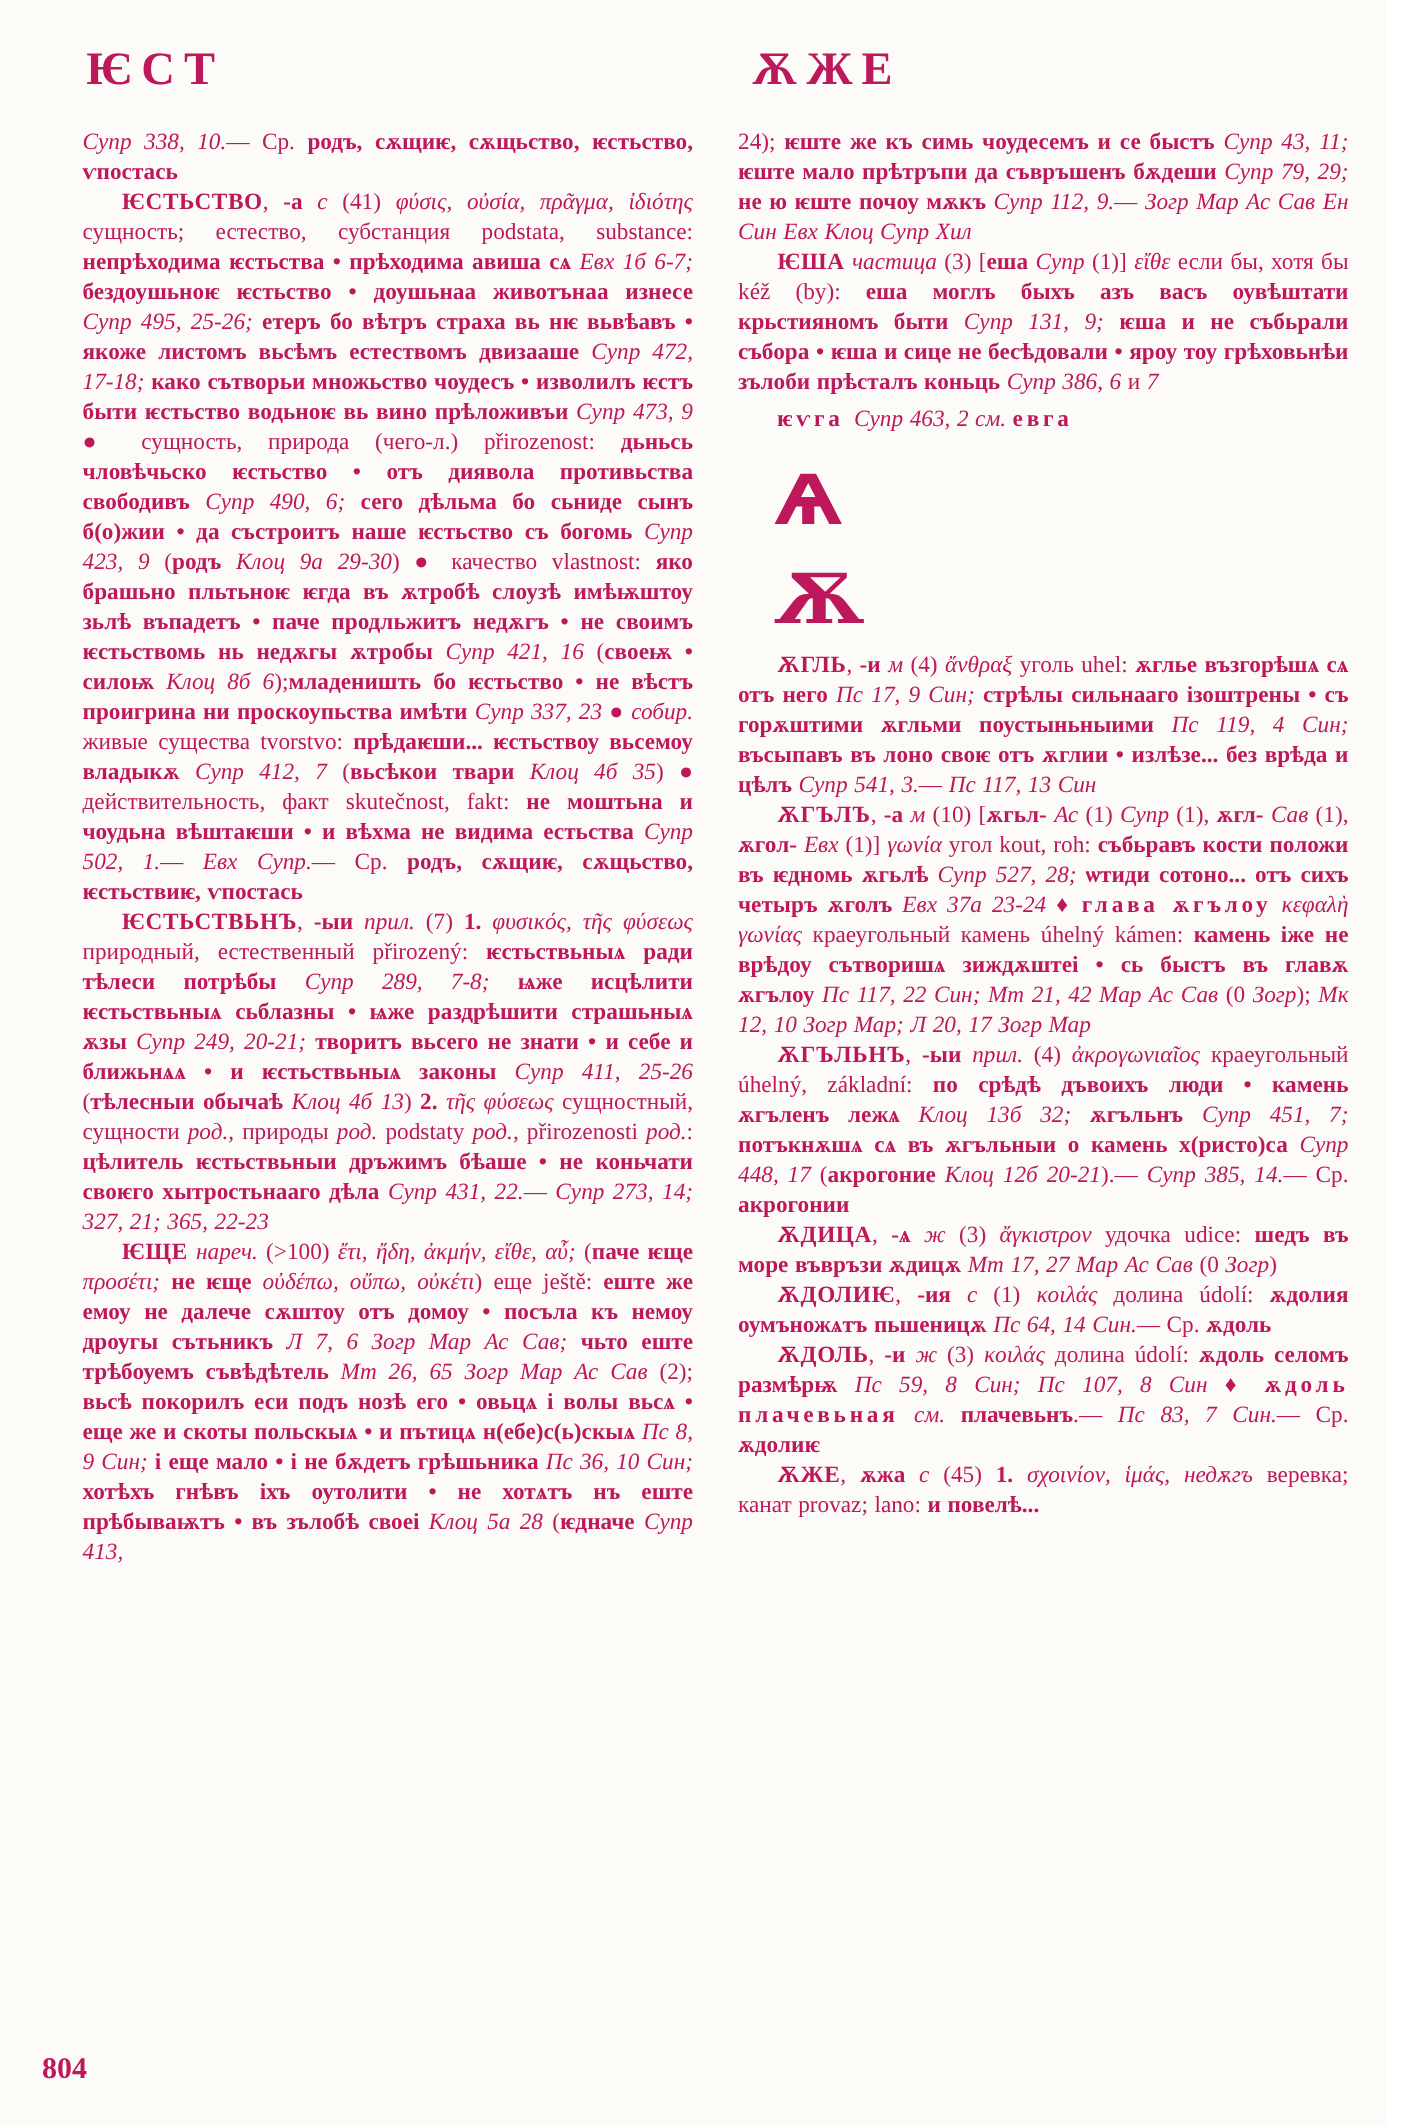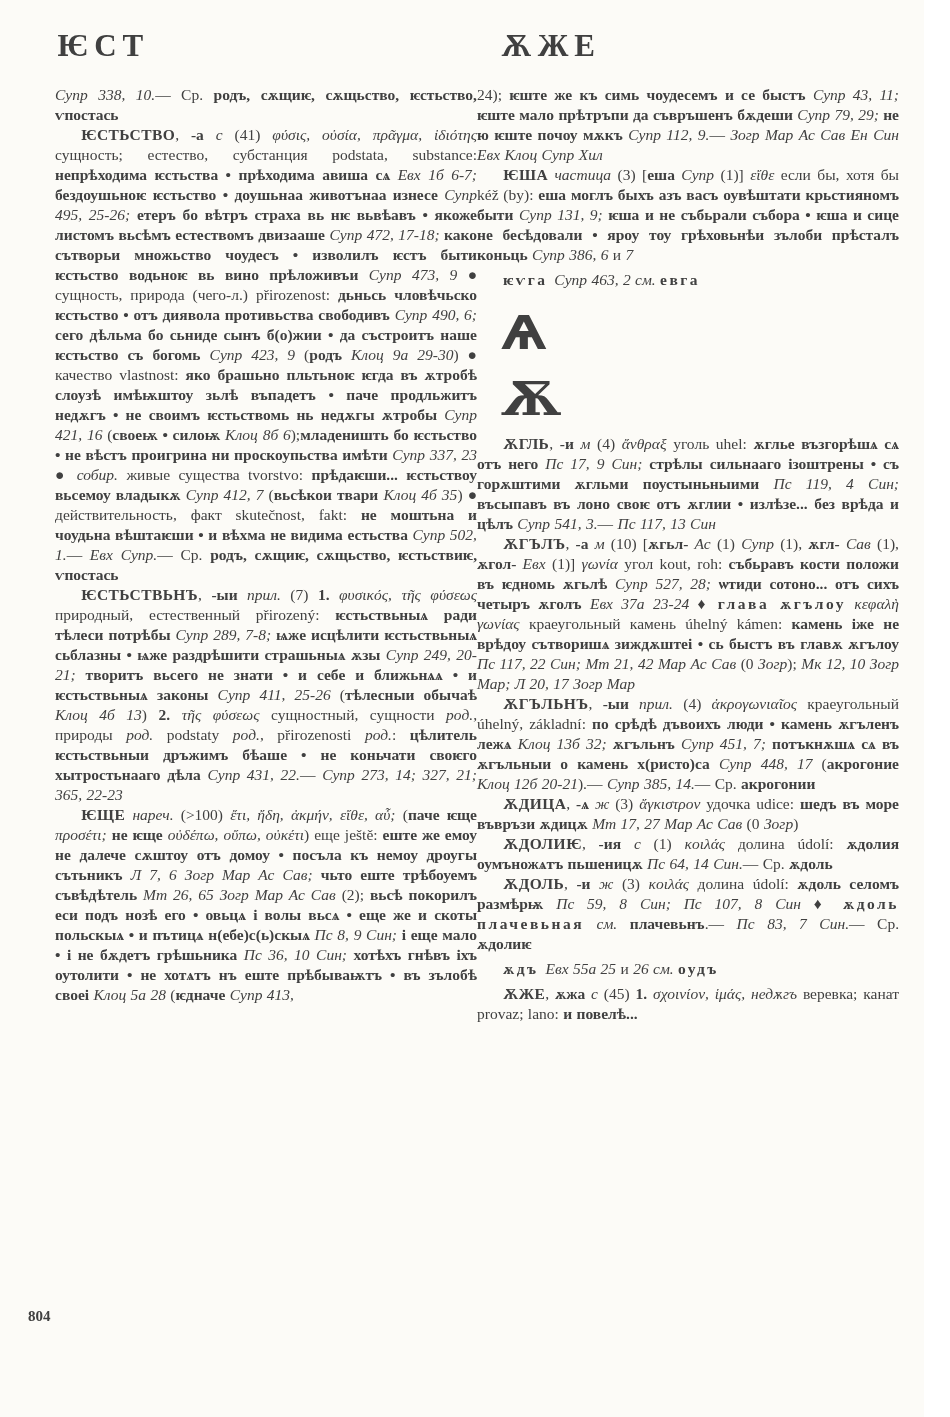"ѤСТ" .page { color: #404040 -> #be185d }
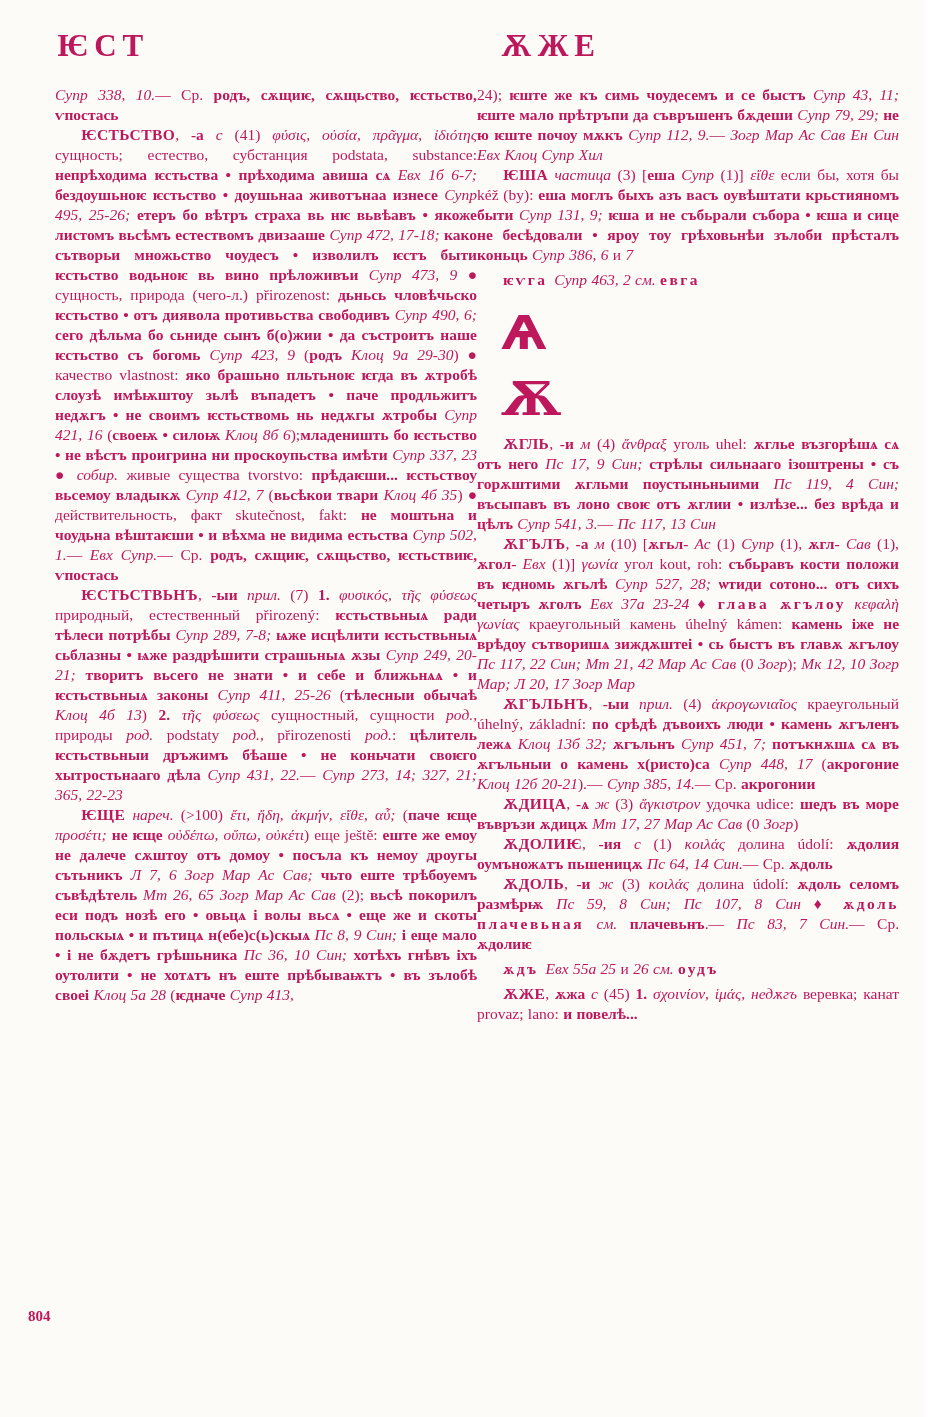"Супр 338, 10.— Ср. родъ," .columns { gap: none -> 30px }
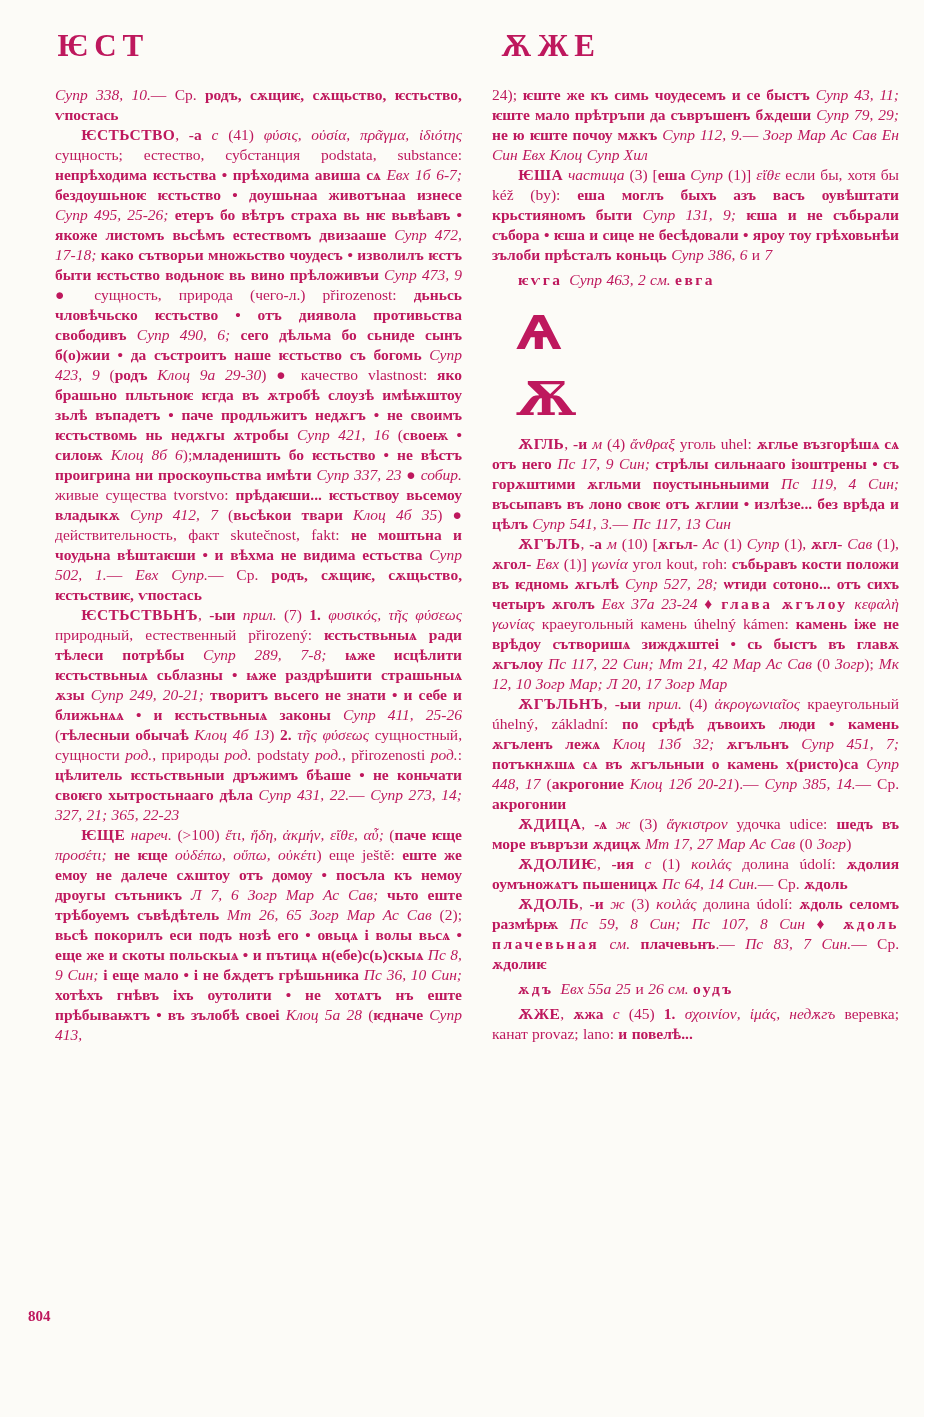"ѫдъ Евх 55а 25 и" p.para { html: <p><span>ѫдъ </span><span>Евх 55а 25 </span><span>и</span><span> 26 </span><span>см. </span><span>оудъ</span></p> -> none }
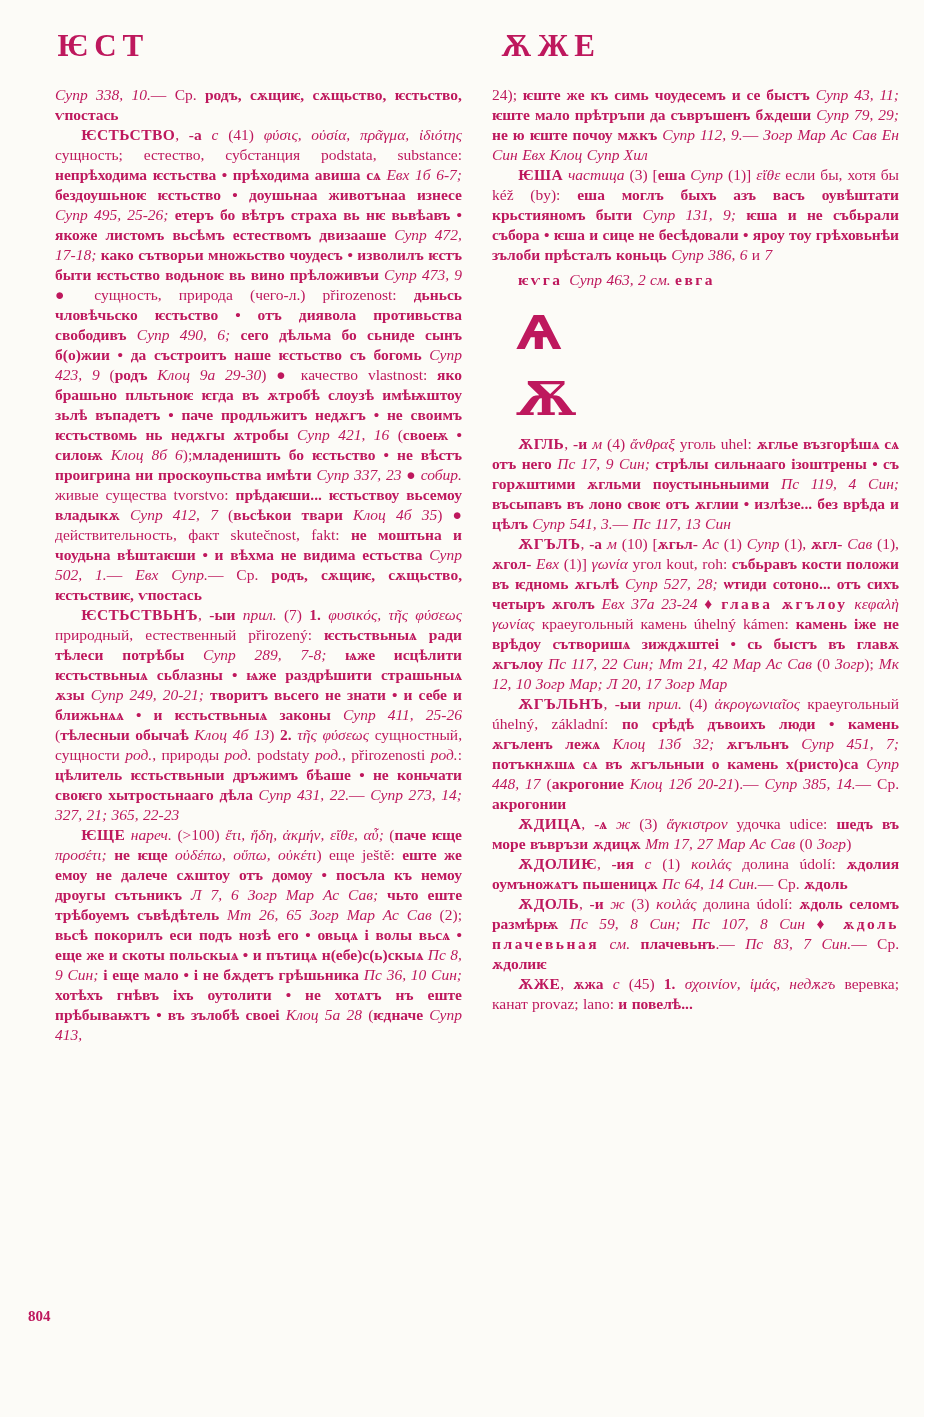"804" .page-number { font-size: 15px -> 20px; top: 1308px -> 1368px }
